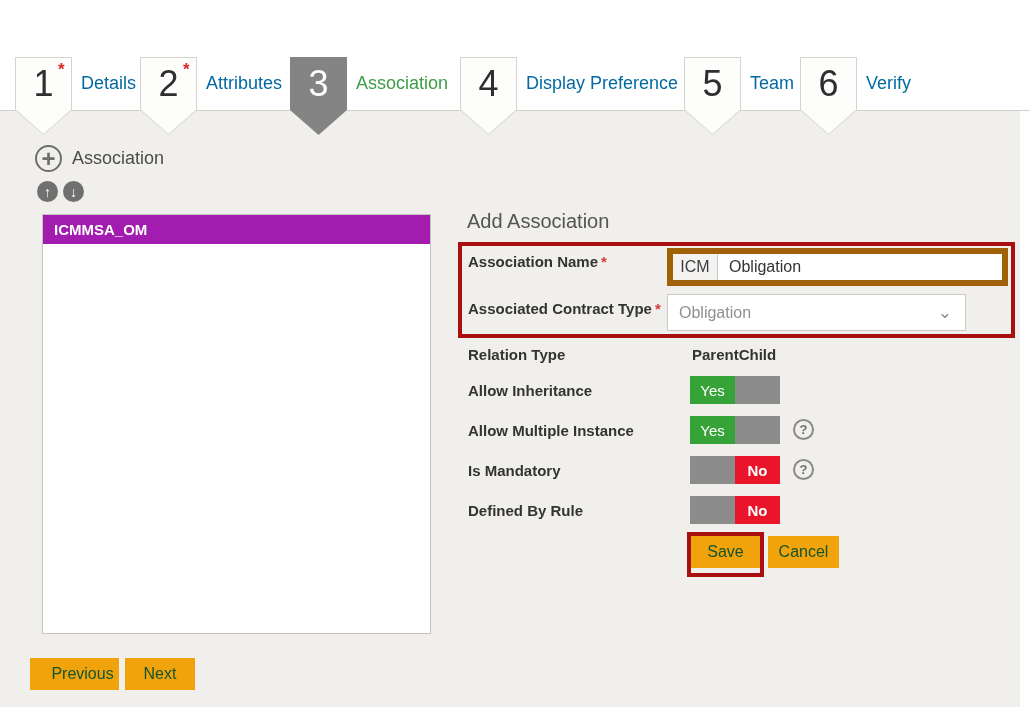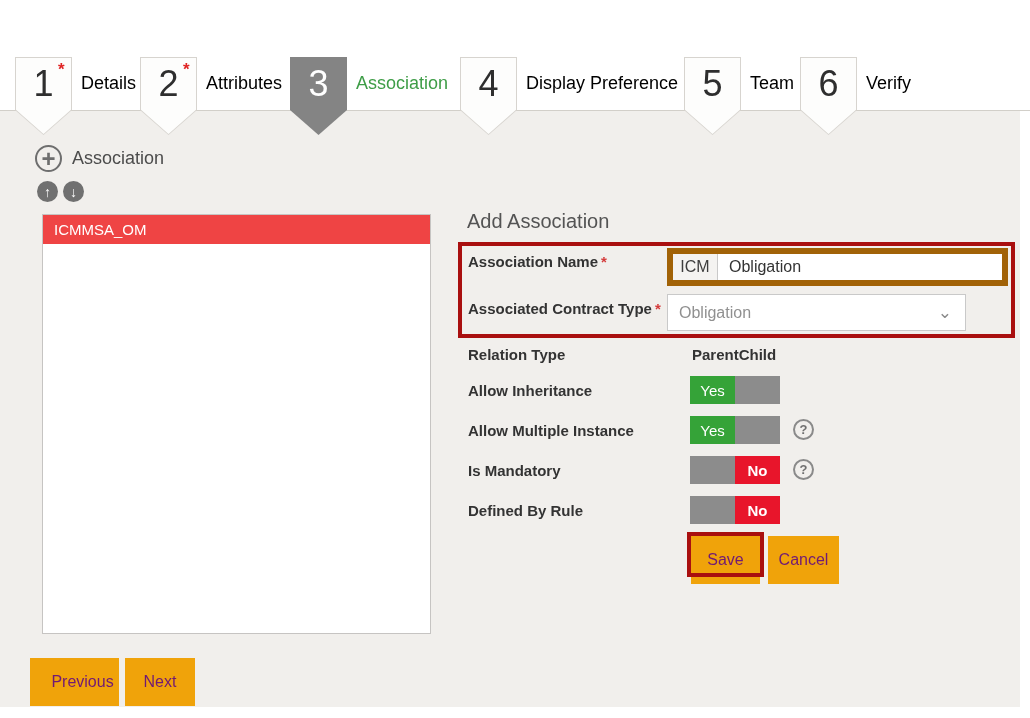"Details" .step-label { color: #000000 -> #0369a1 }
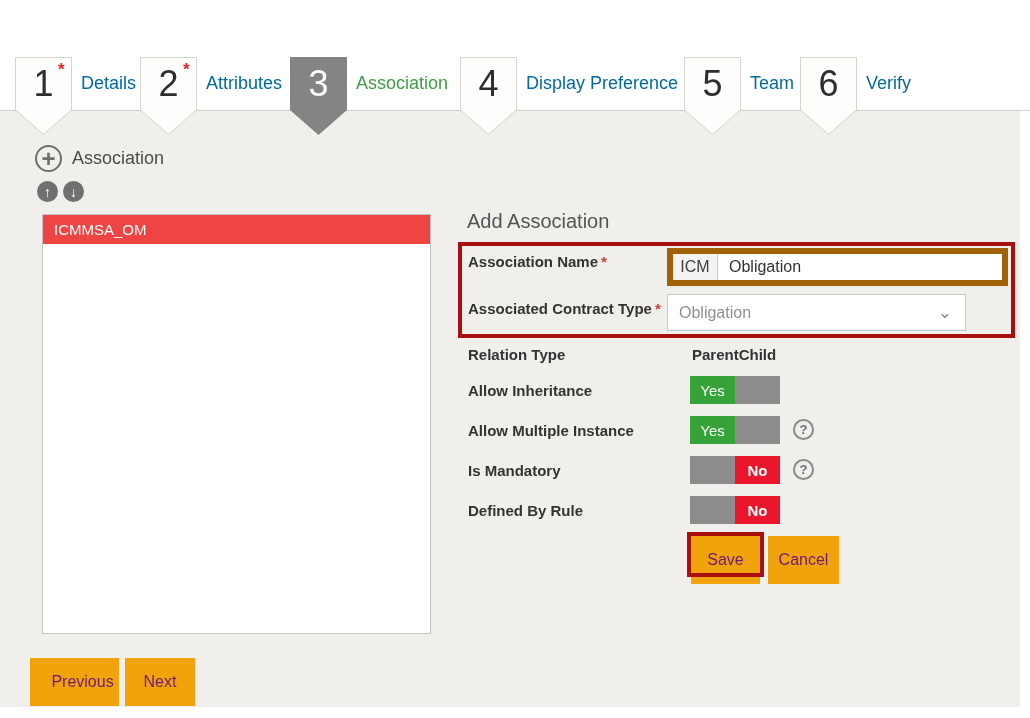"ICMMSA_OM" .list-item-selected { background: #ef4444 -> #a21caf; font-weight: normal -> bold }
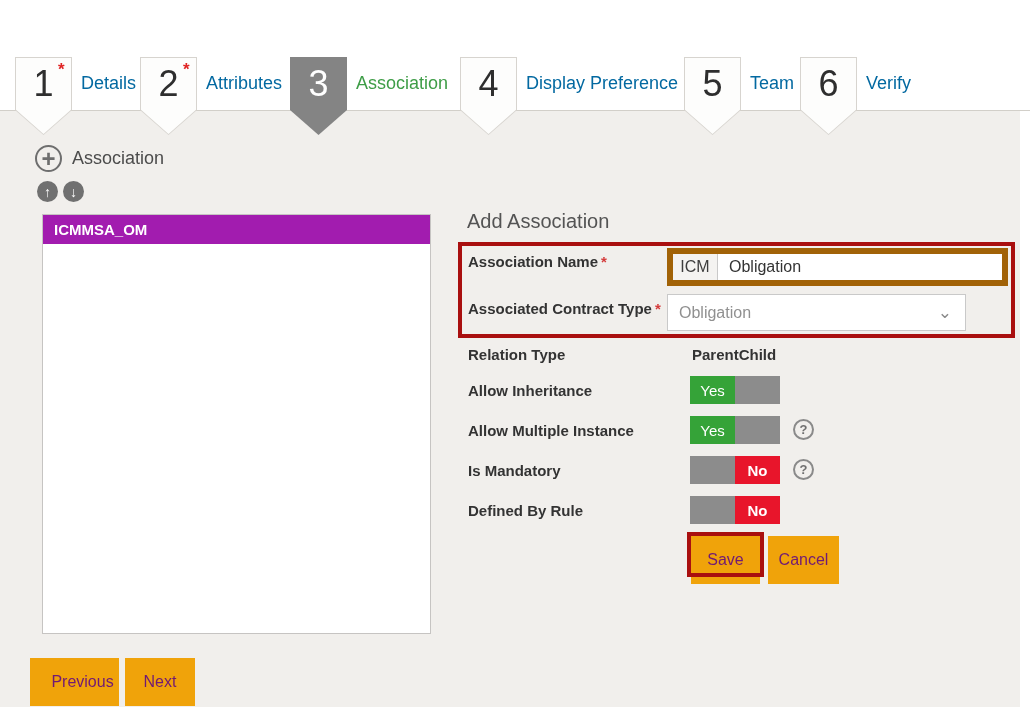"Save" .btn { color: #701a75 -> #14532d; height: 48px -> 32px }
